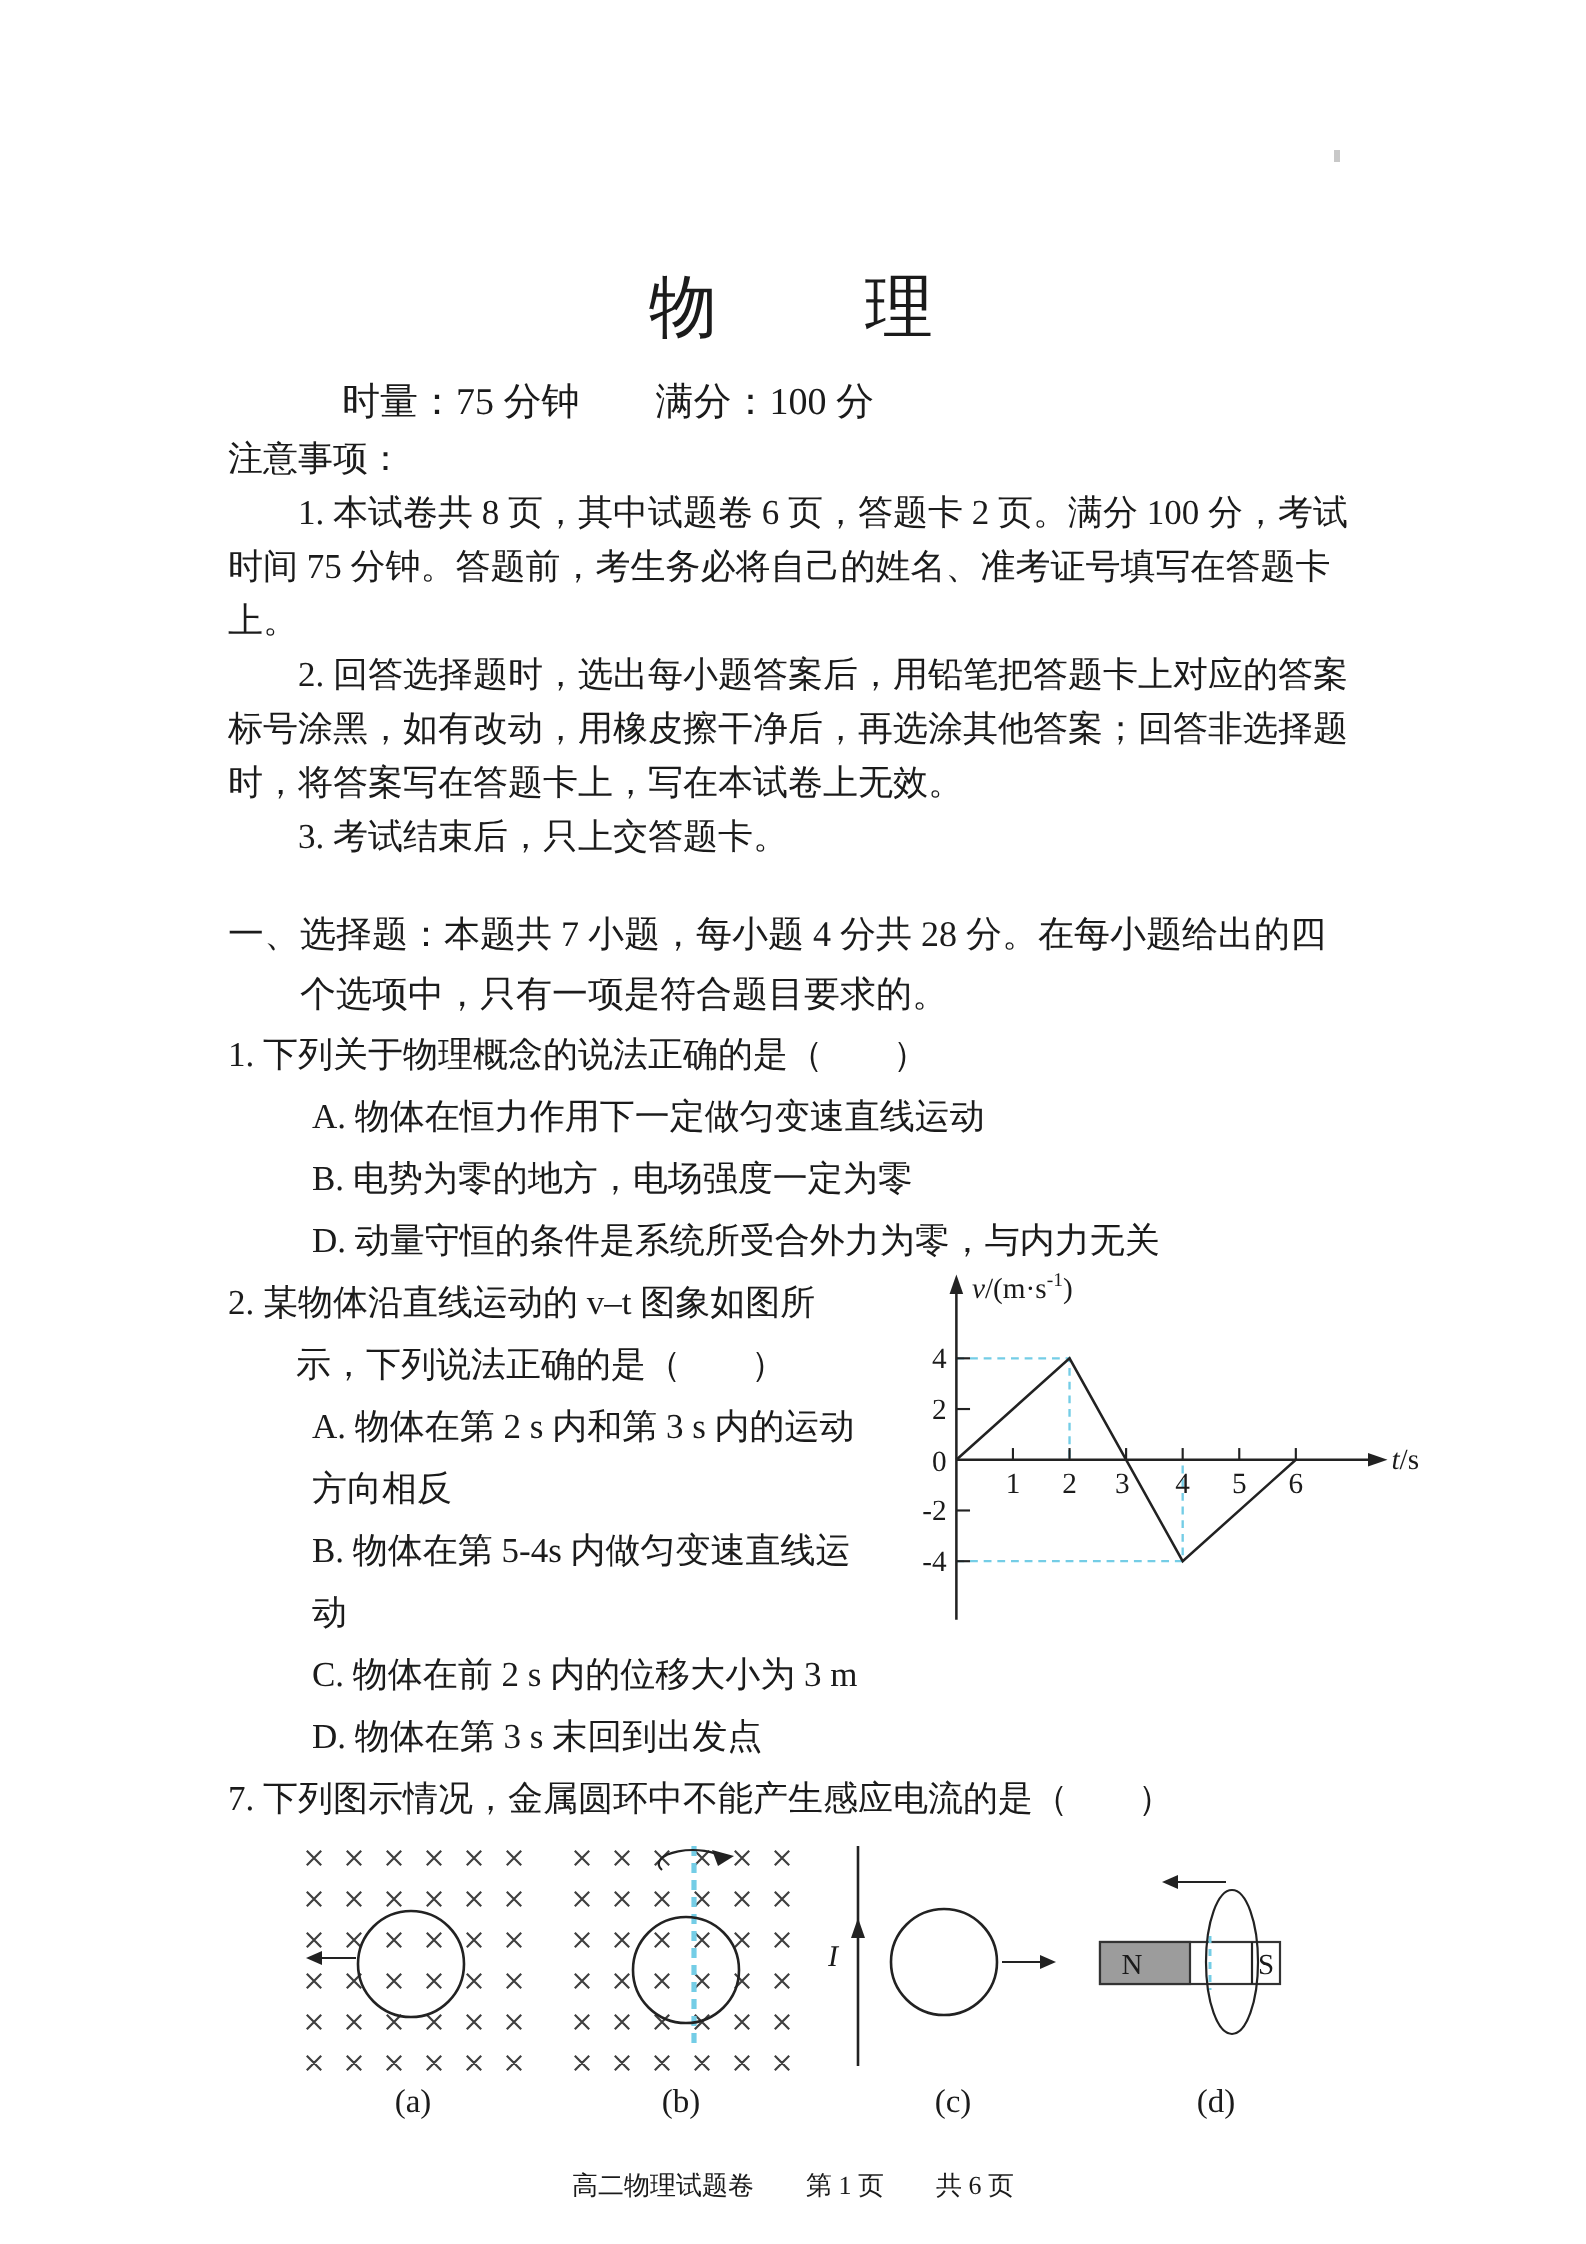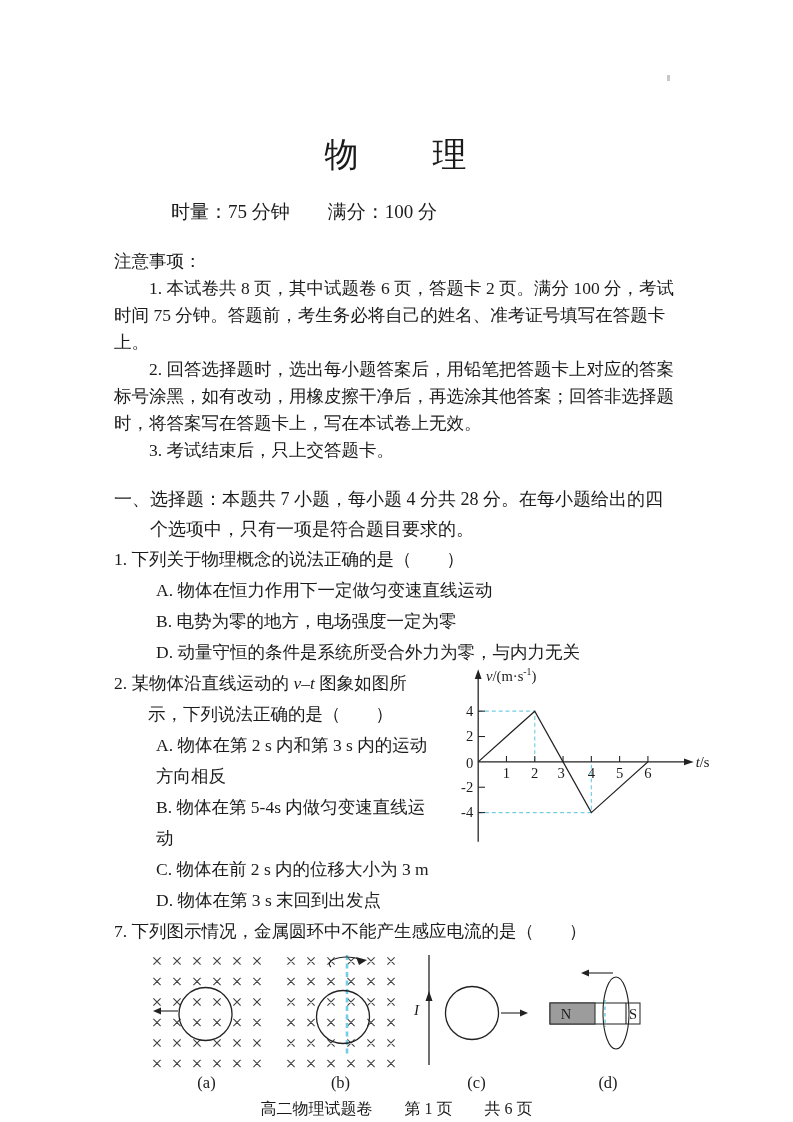"时量：75 分钟 满分：100 分" .meta { margin-top: 20px -> 10px }
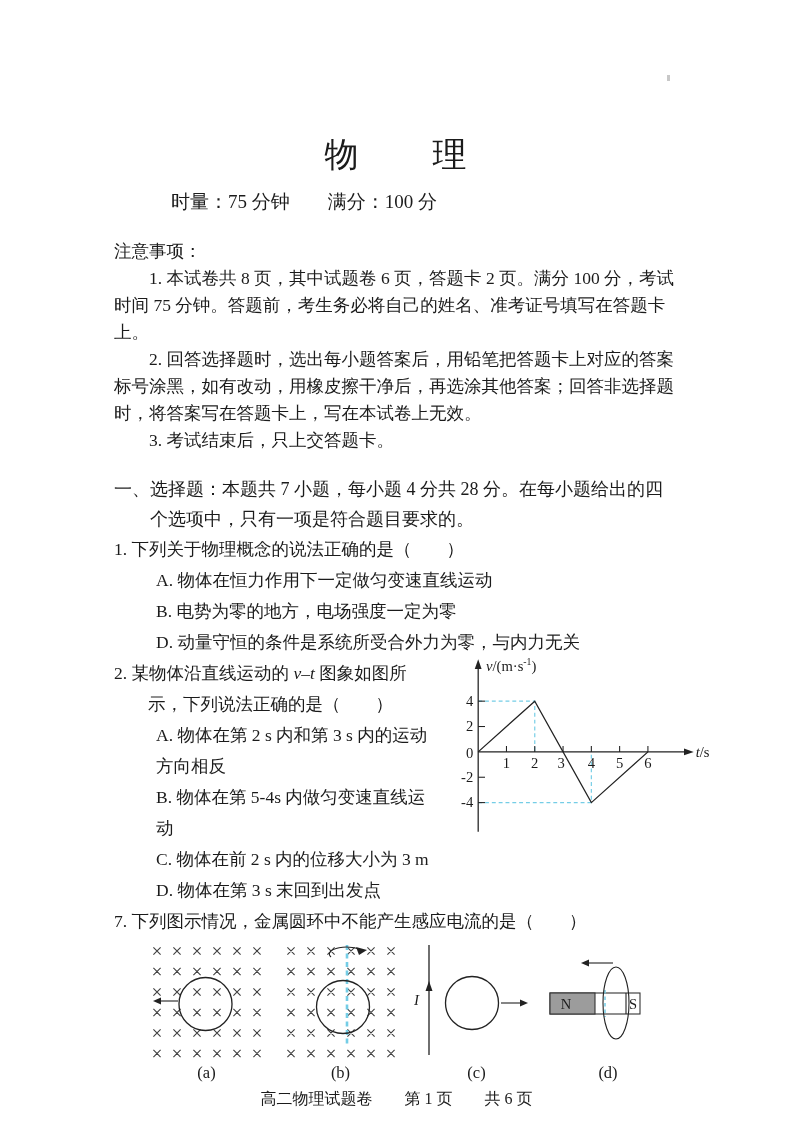"注意事项：" .notice-heading { margin-top: 22px -> none }
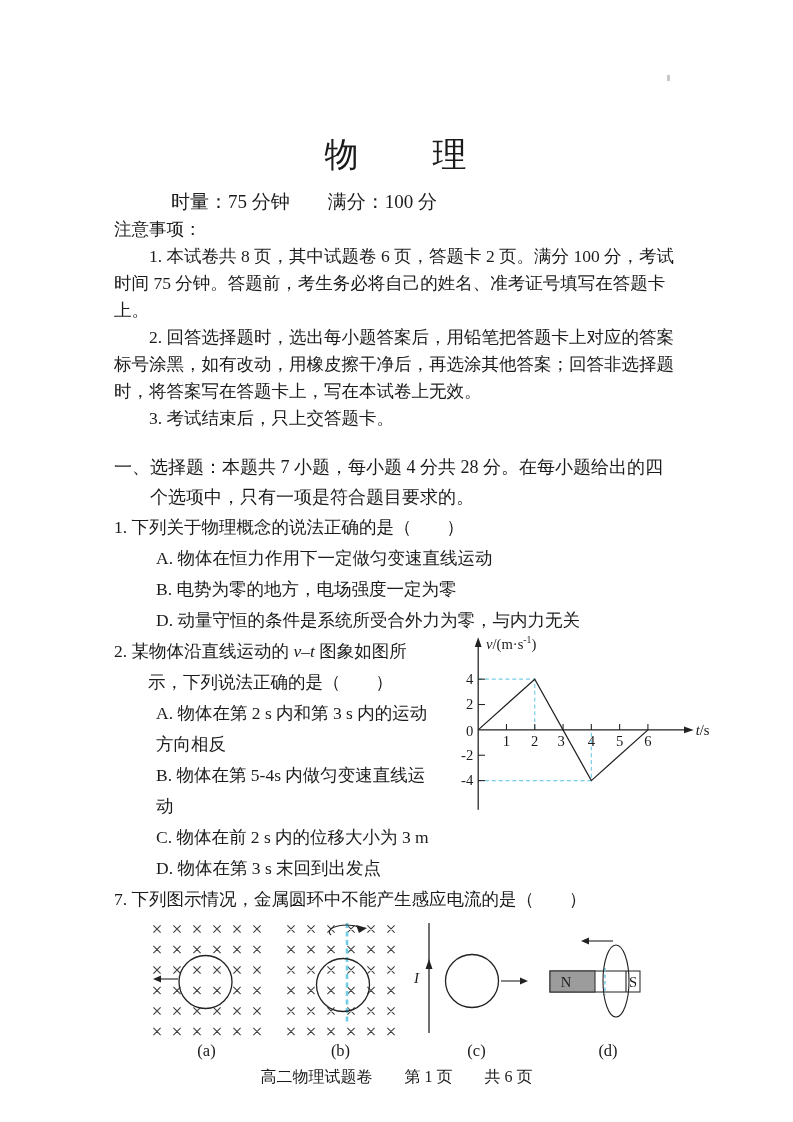"v–t" .vt { font-style: italic -> none }
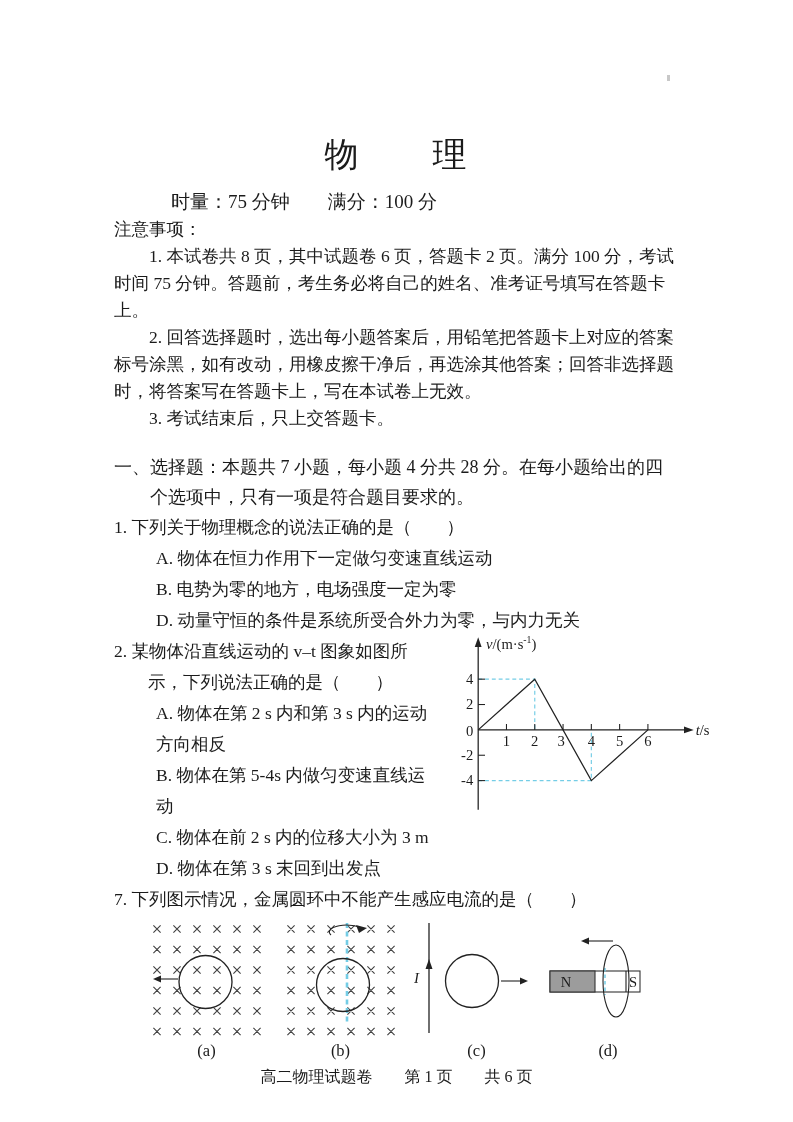"高二物理试题卷 第 1 页 共" .footer { font-size: 16px -> 13px; margin-top: 6px -> 22px }
